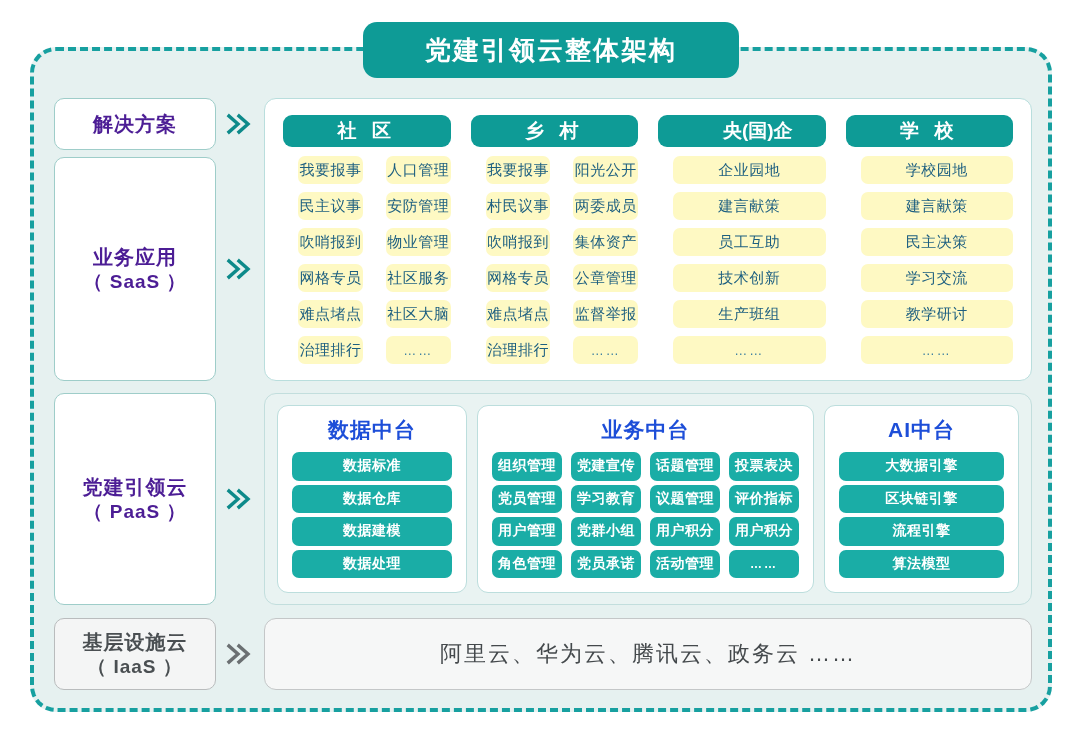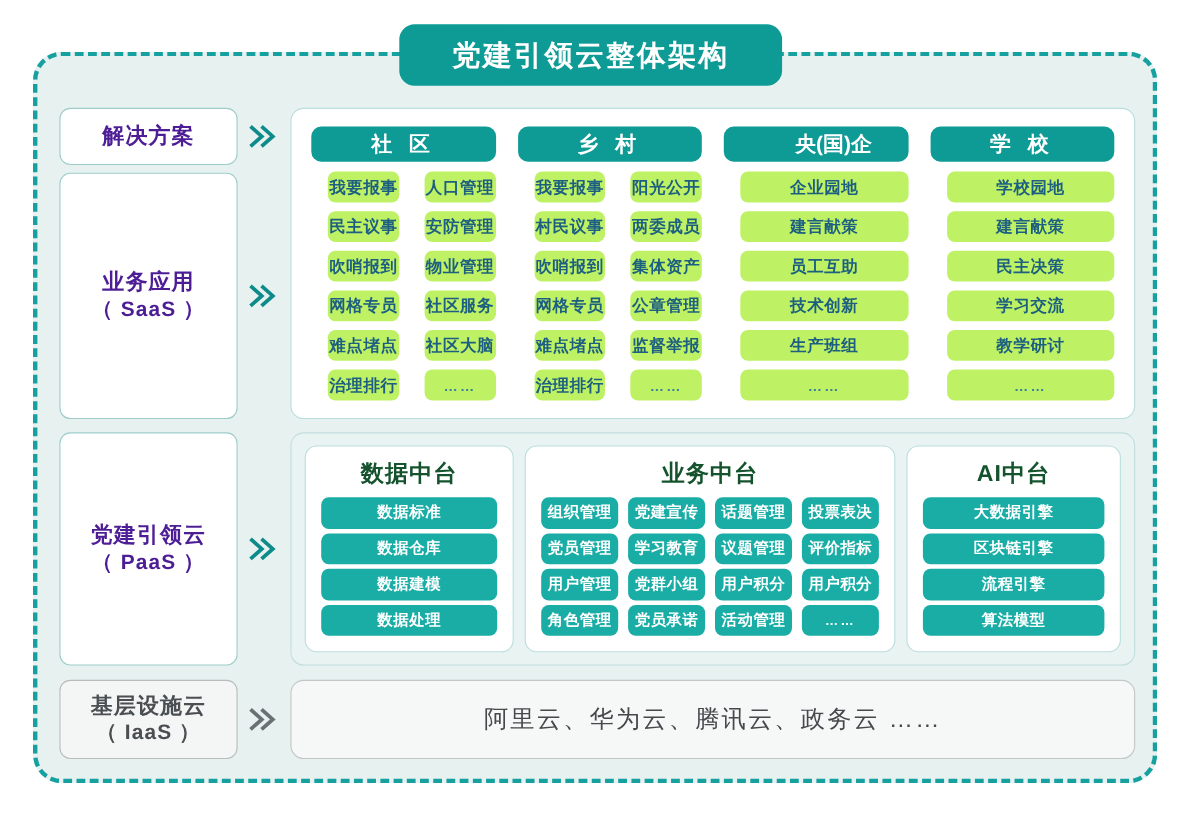"党建引领云整体架构" .title-pill { width: 348px -> 376px }
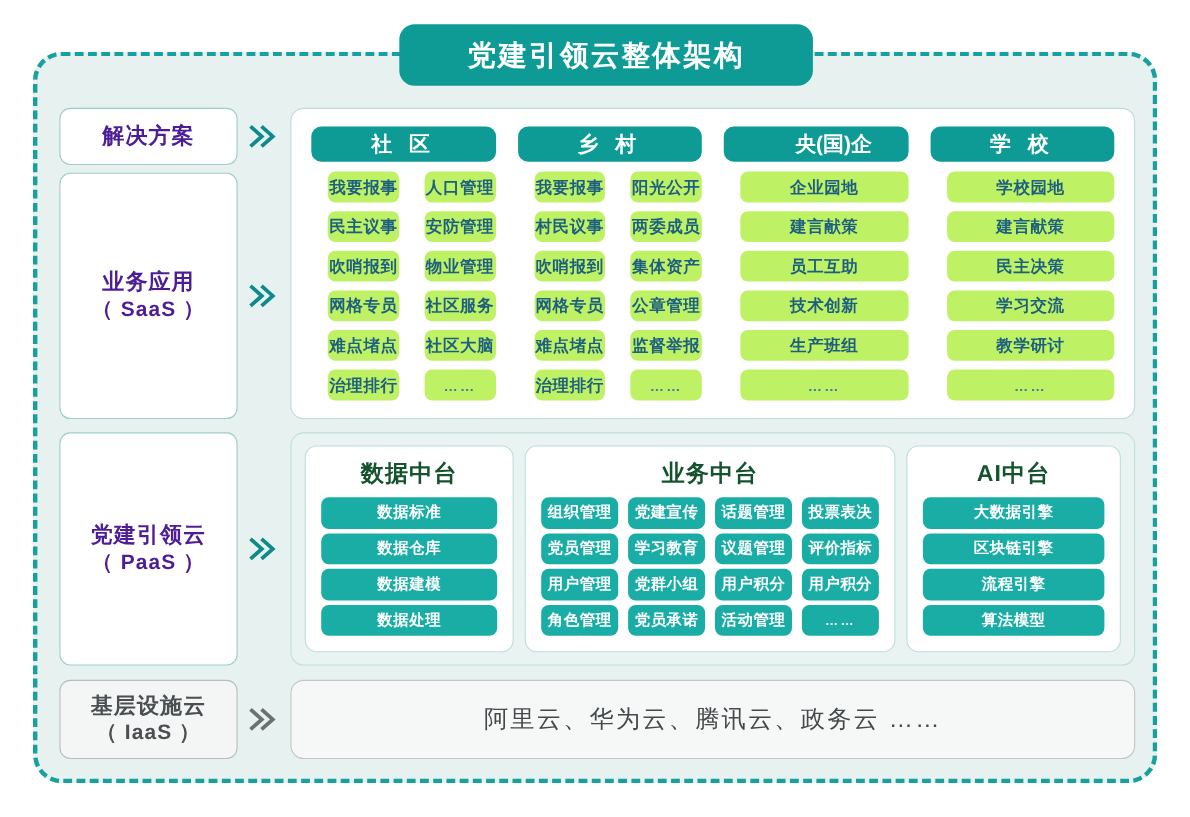"我要报事" .chip { background: #bef264 -> #fef9c3; font-weight: bold -> normal }
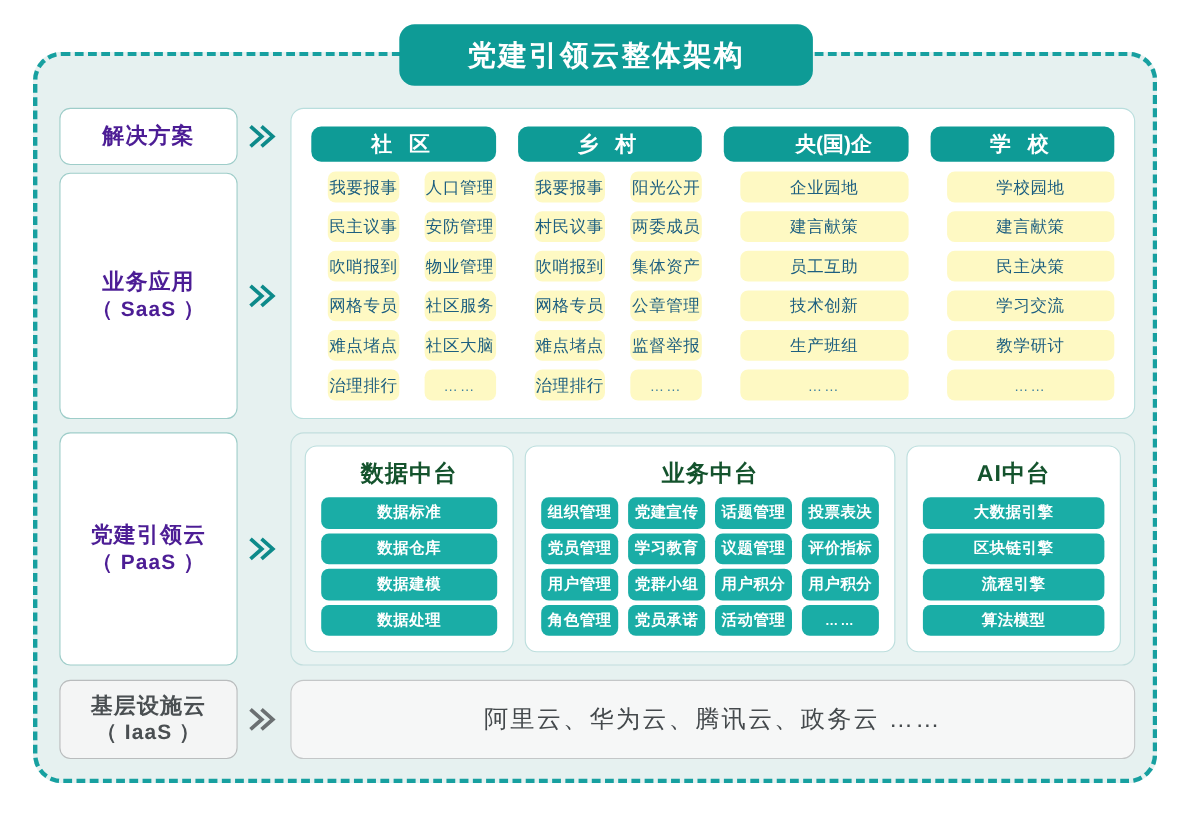"数据中台" .mid-title { color: #14532d -> #1d4ed8 }
